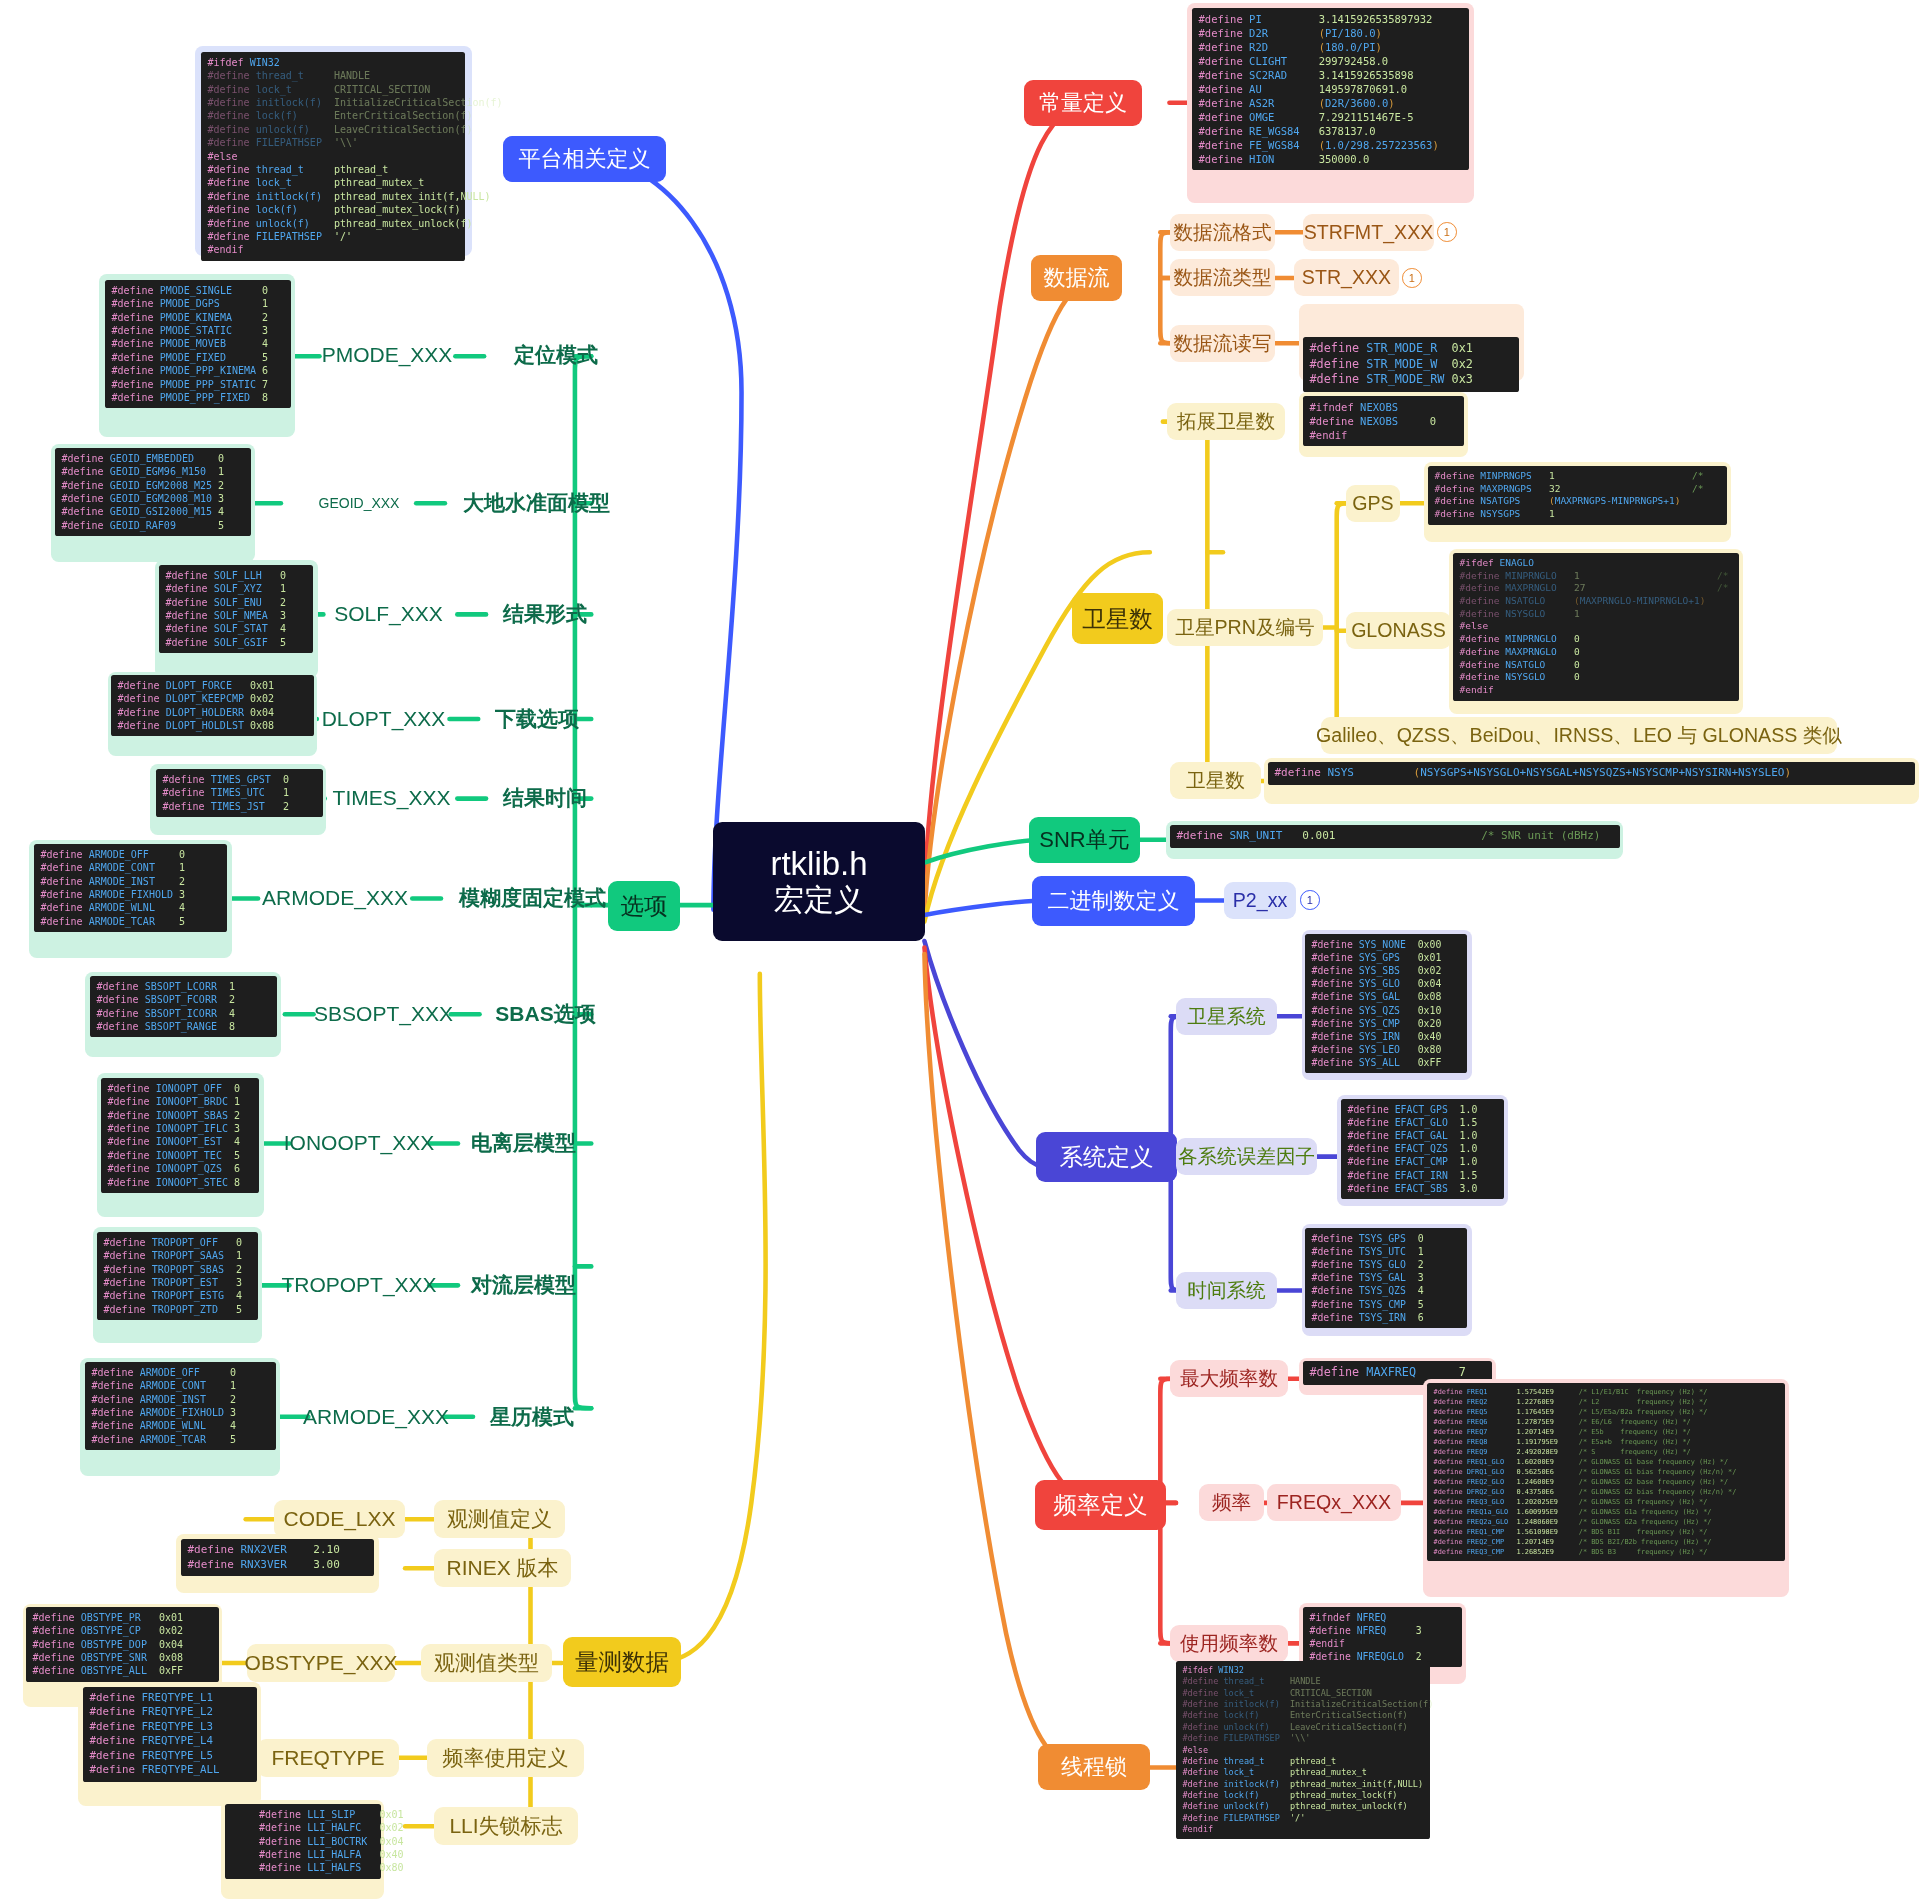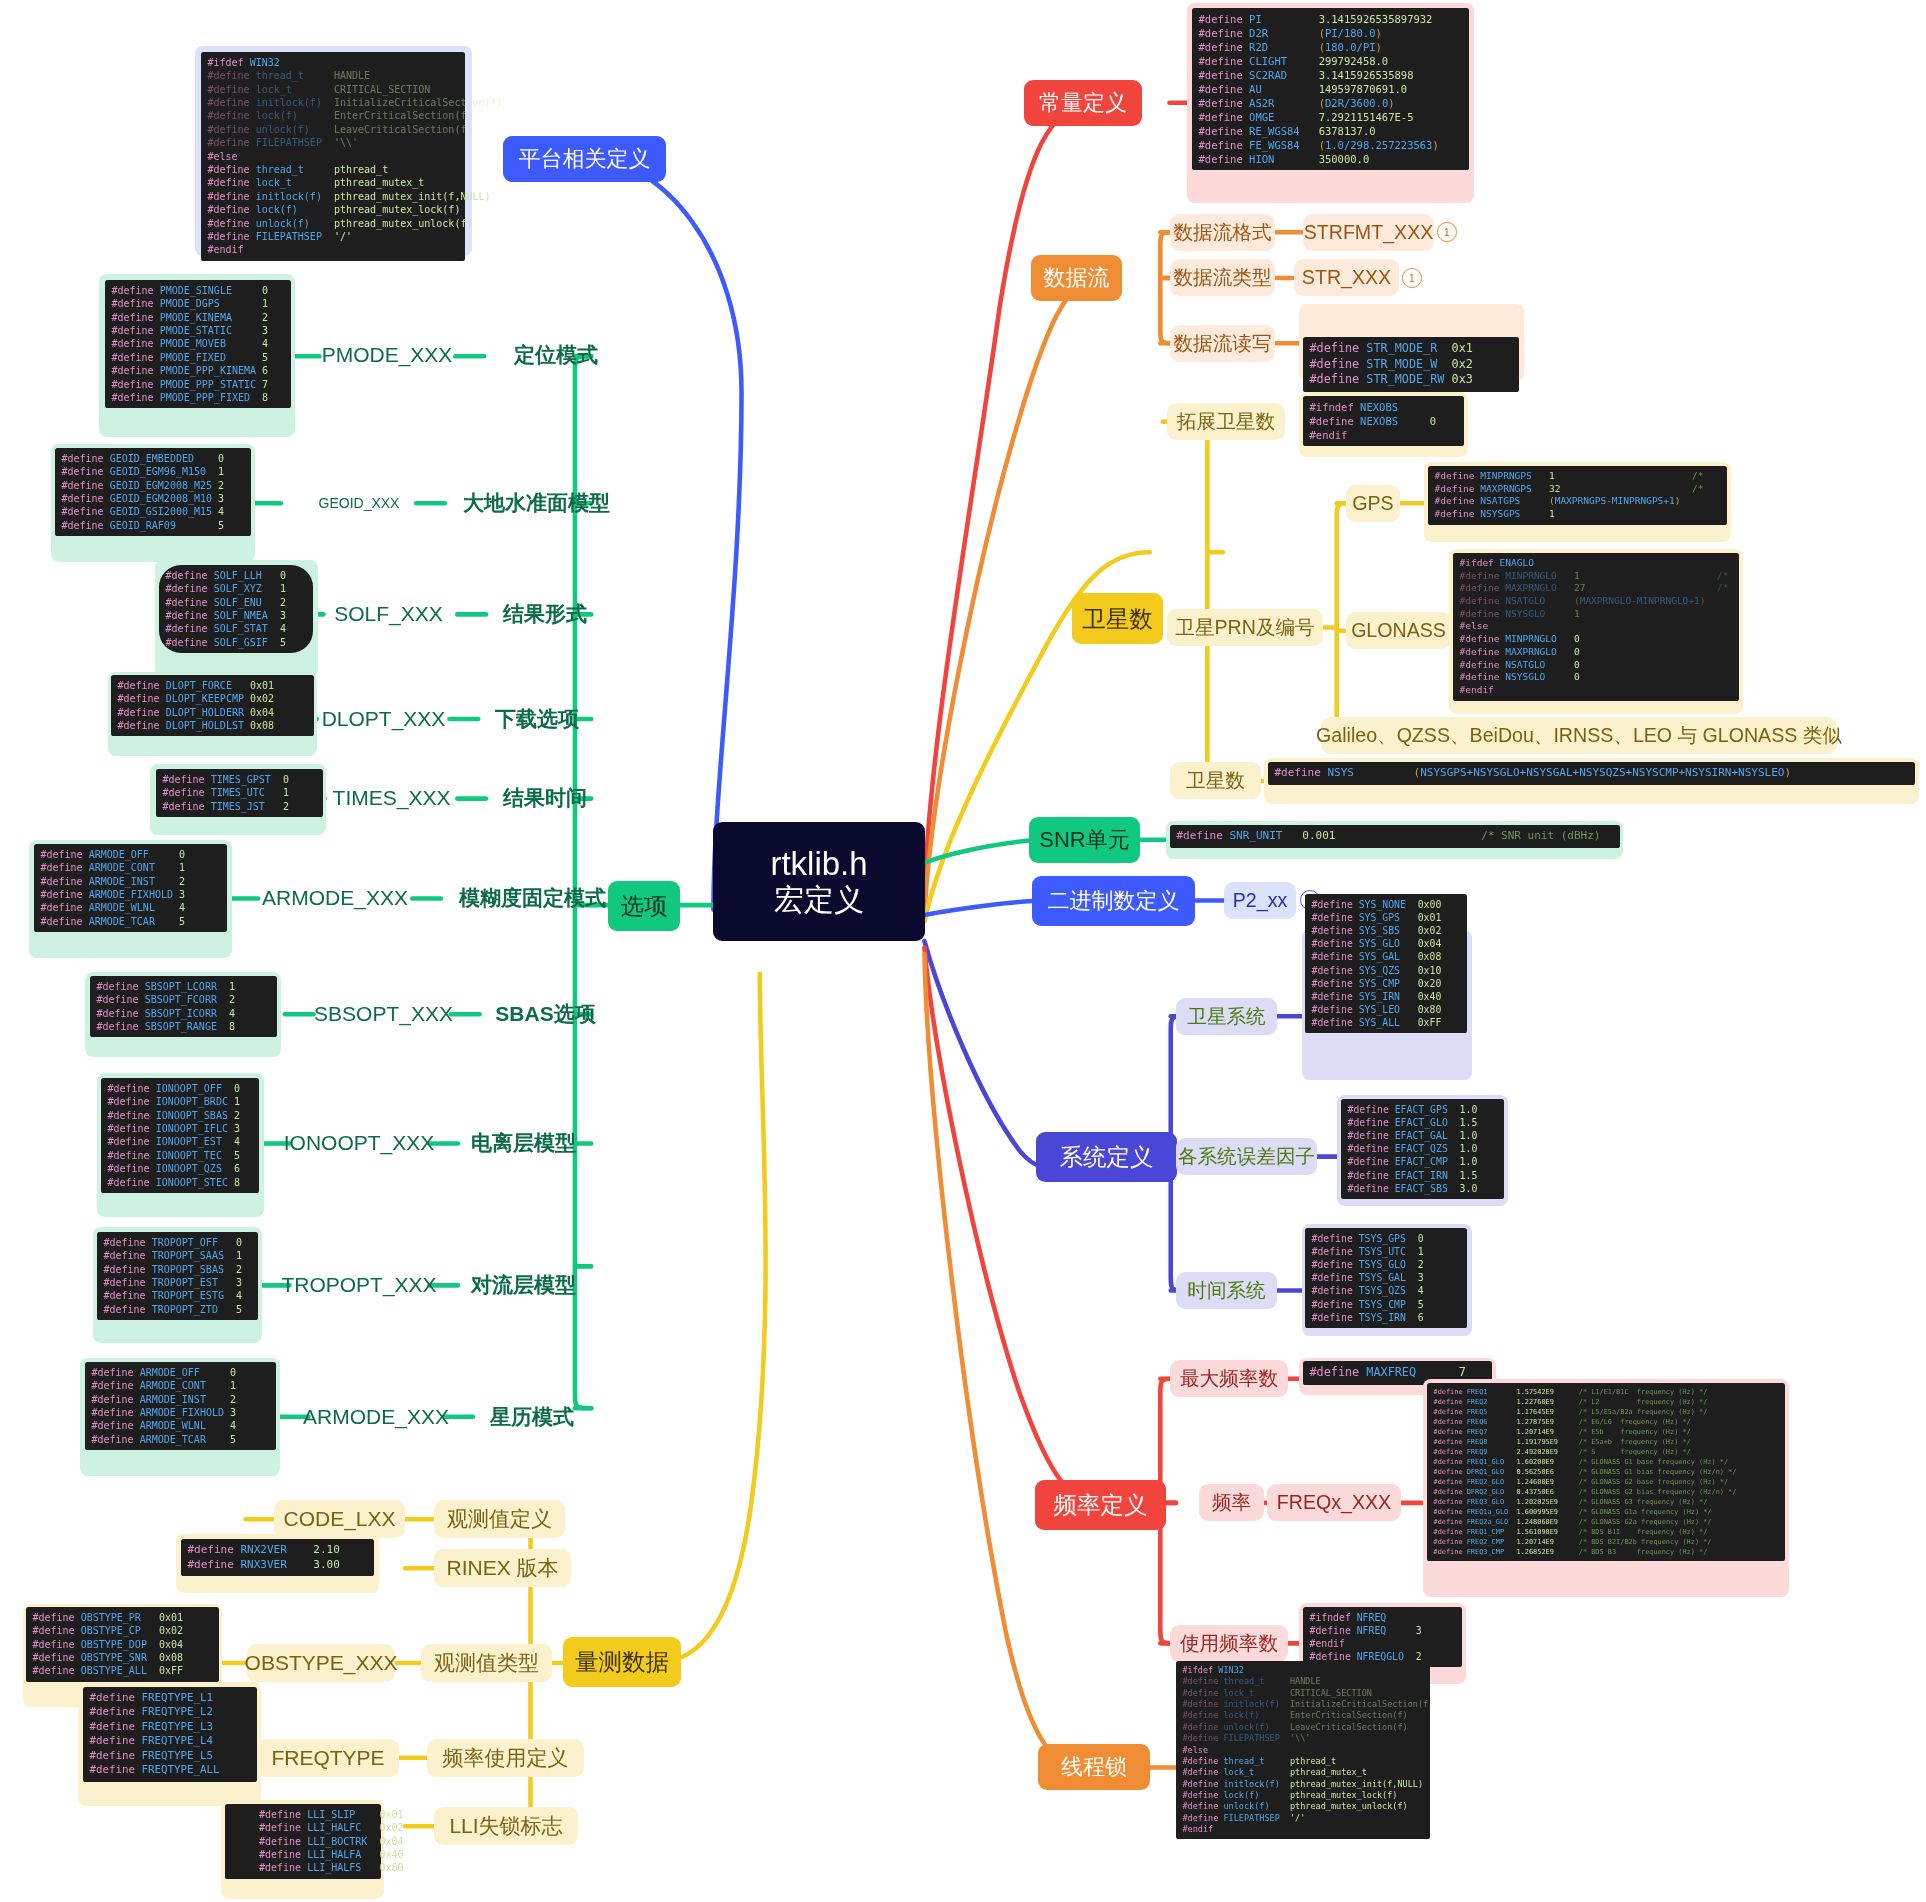"#define SOLF_LLH 0 #define SOLF_XYZ" div.code { border-radius: 22px -> none }
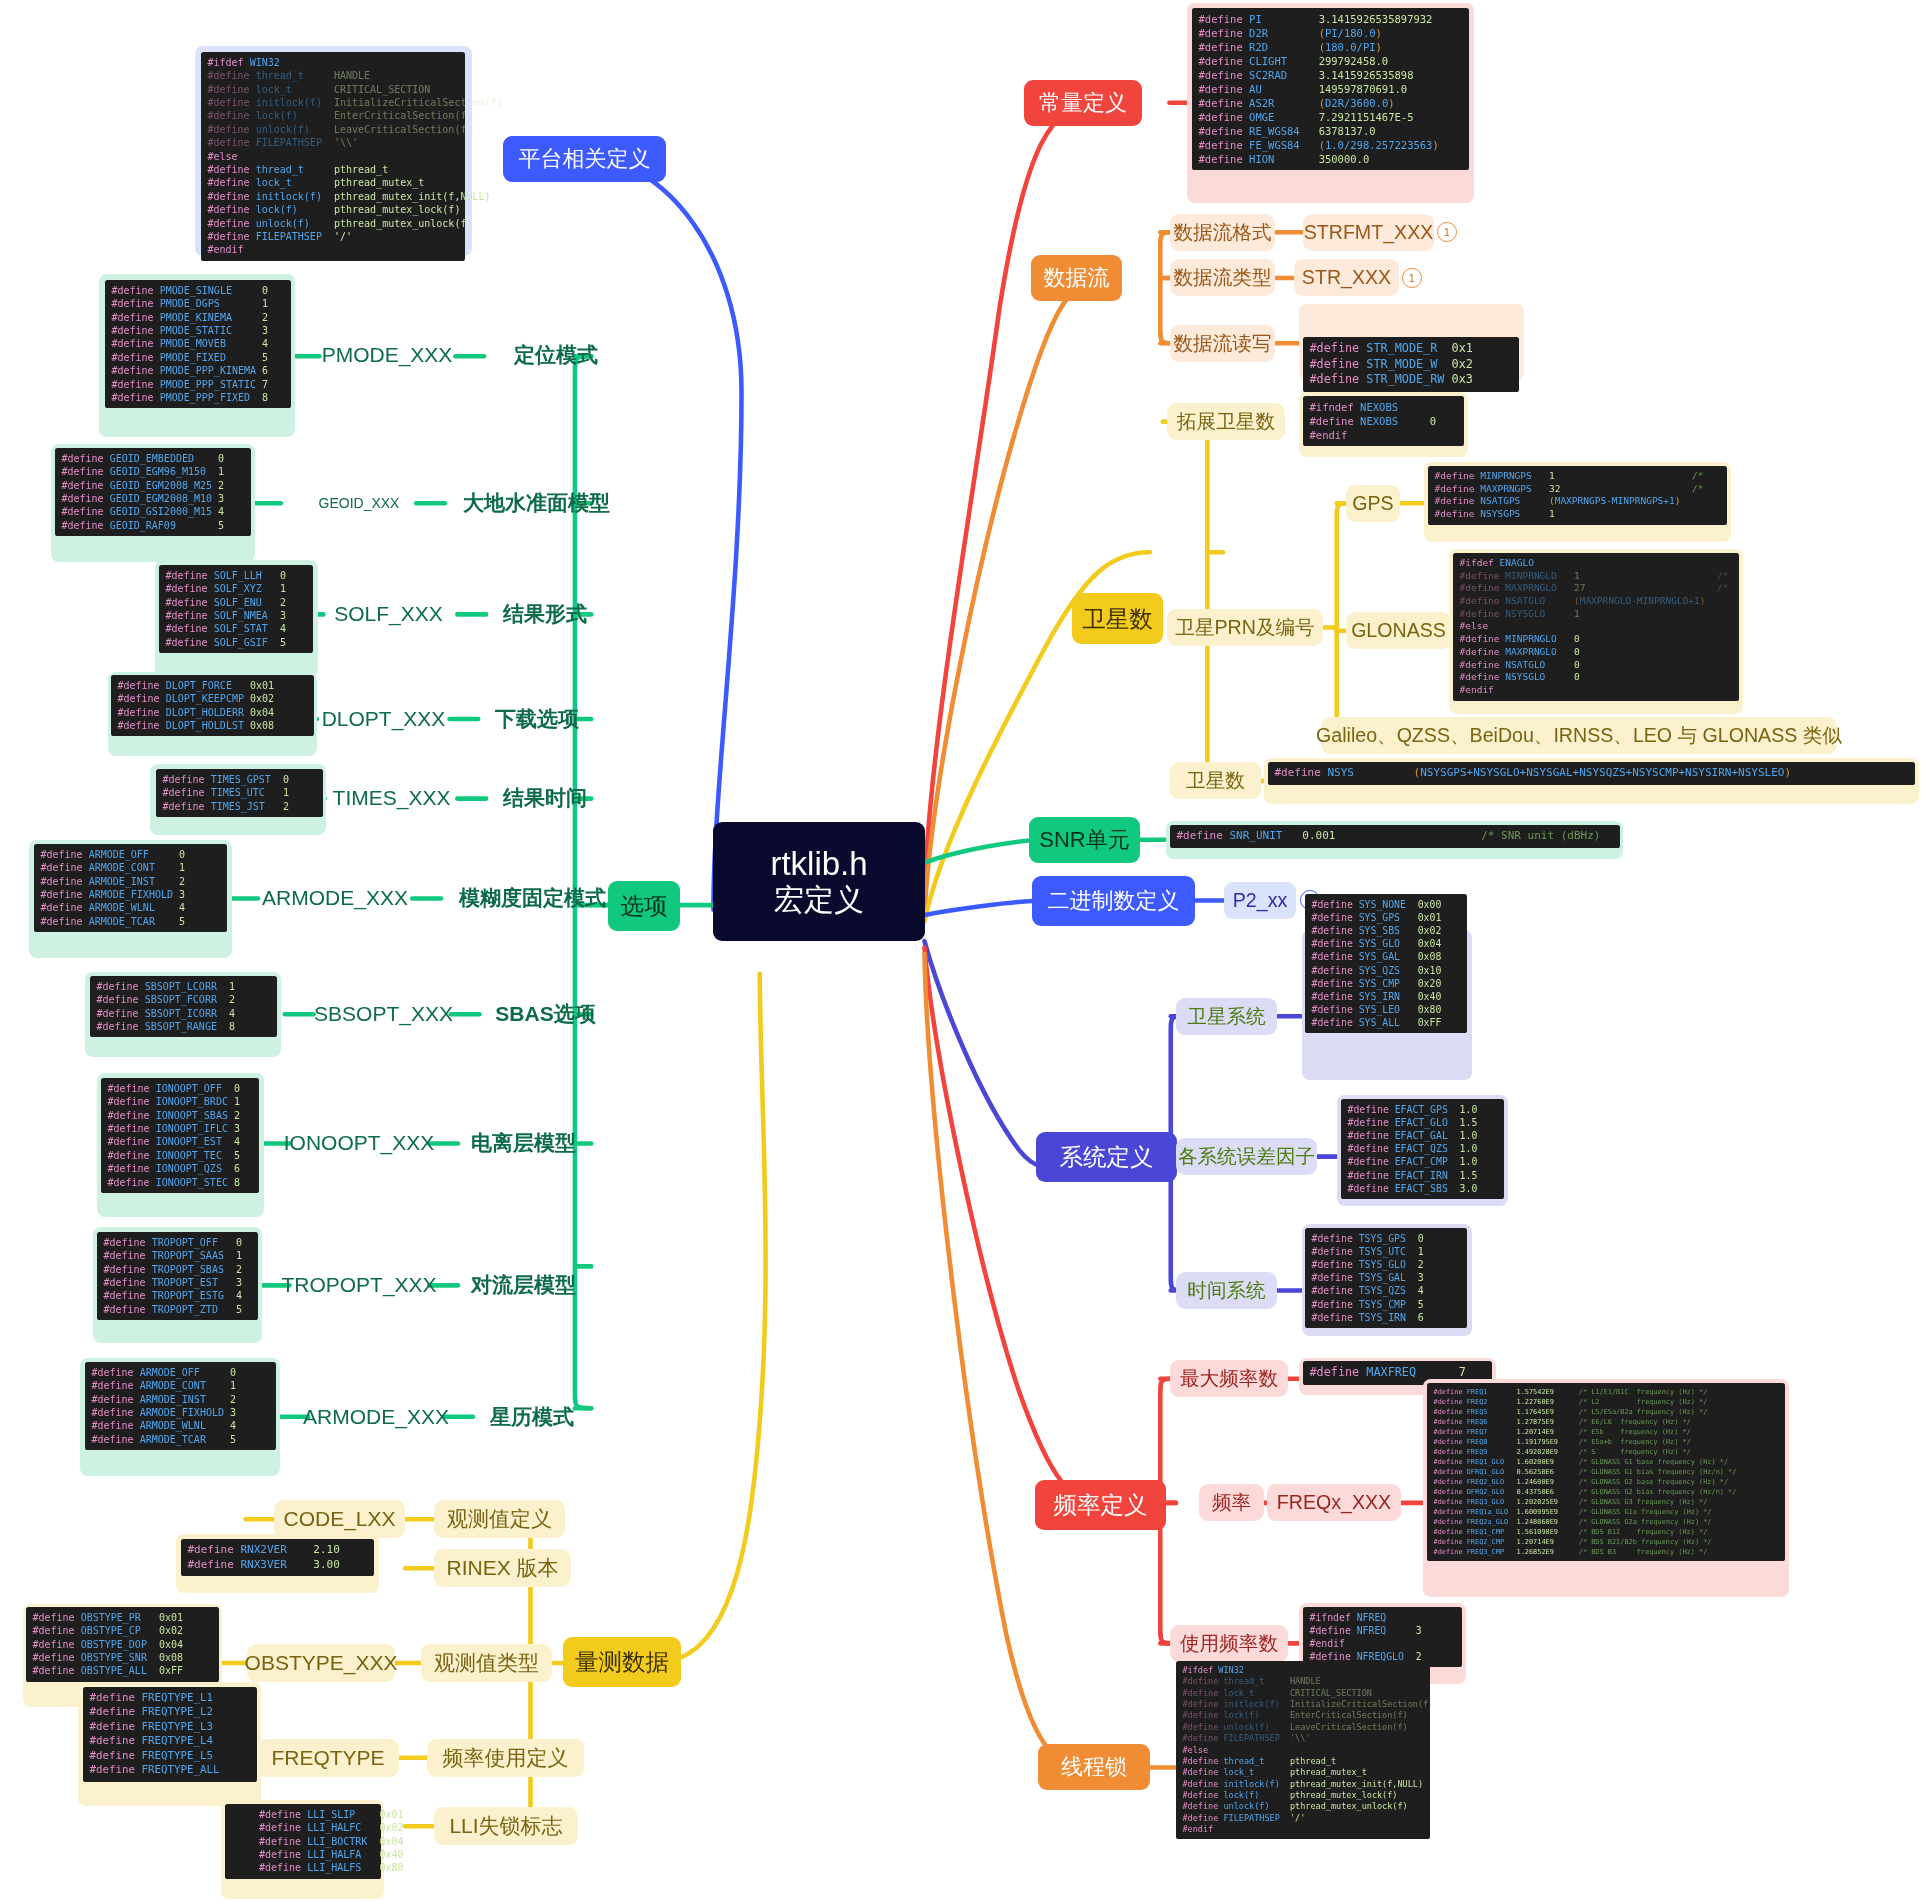"#define SYS_NONE 0x00 #define SYS_GPS" div.code { top: 894px -> 934px }
